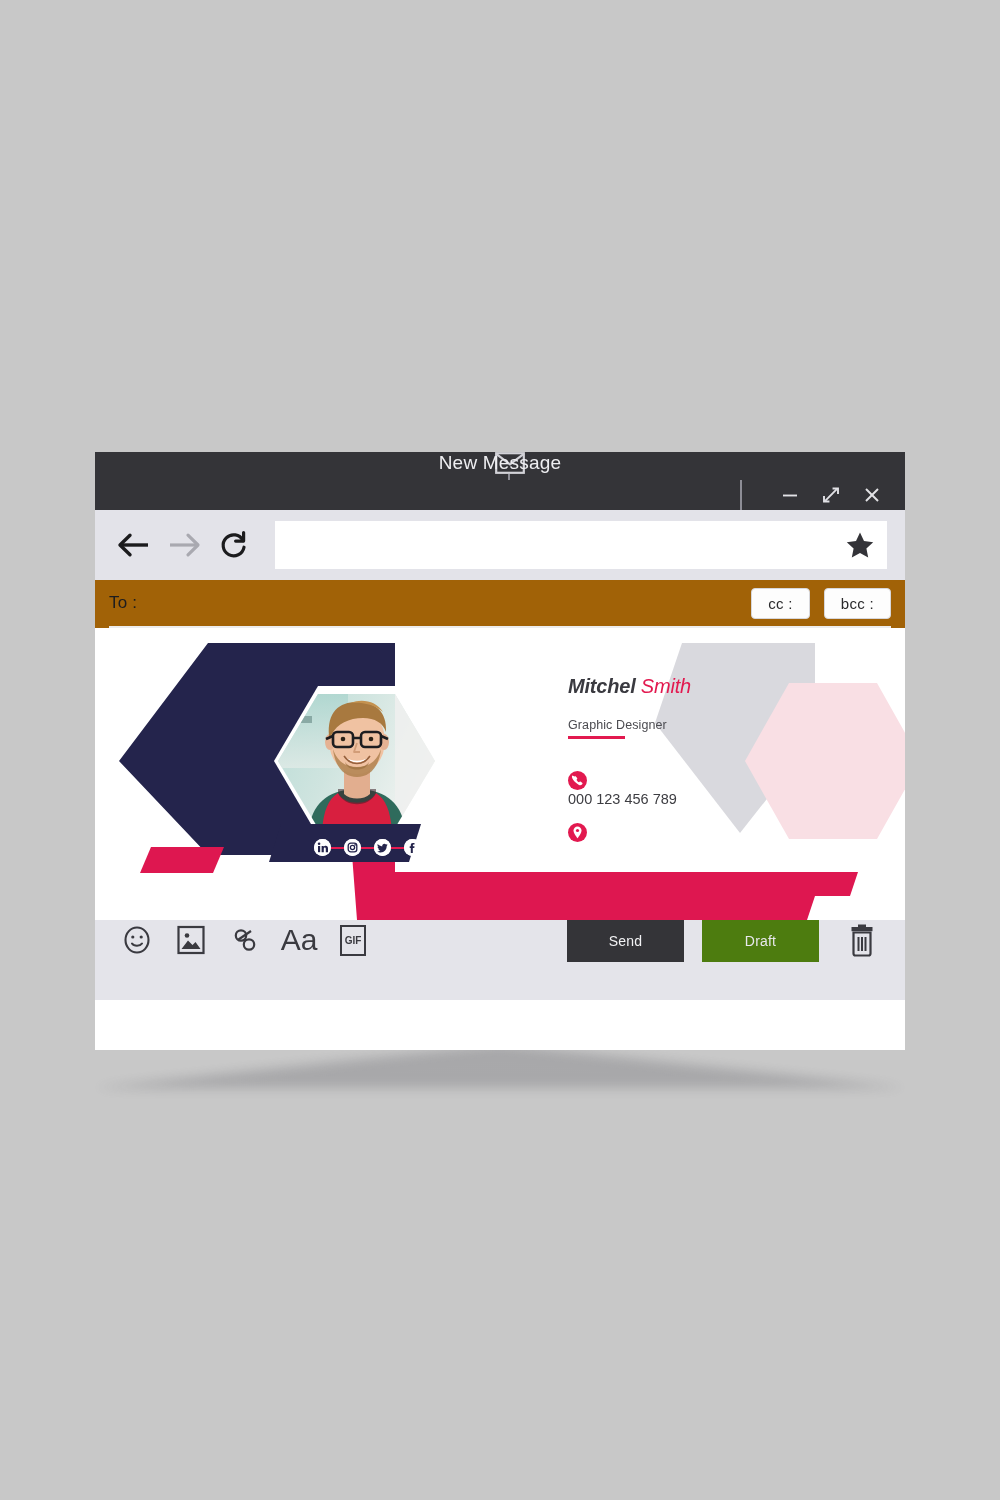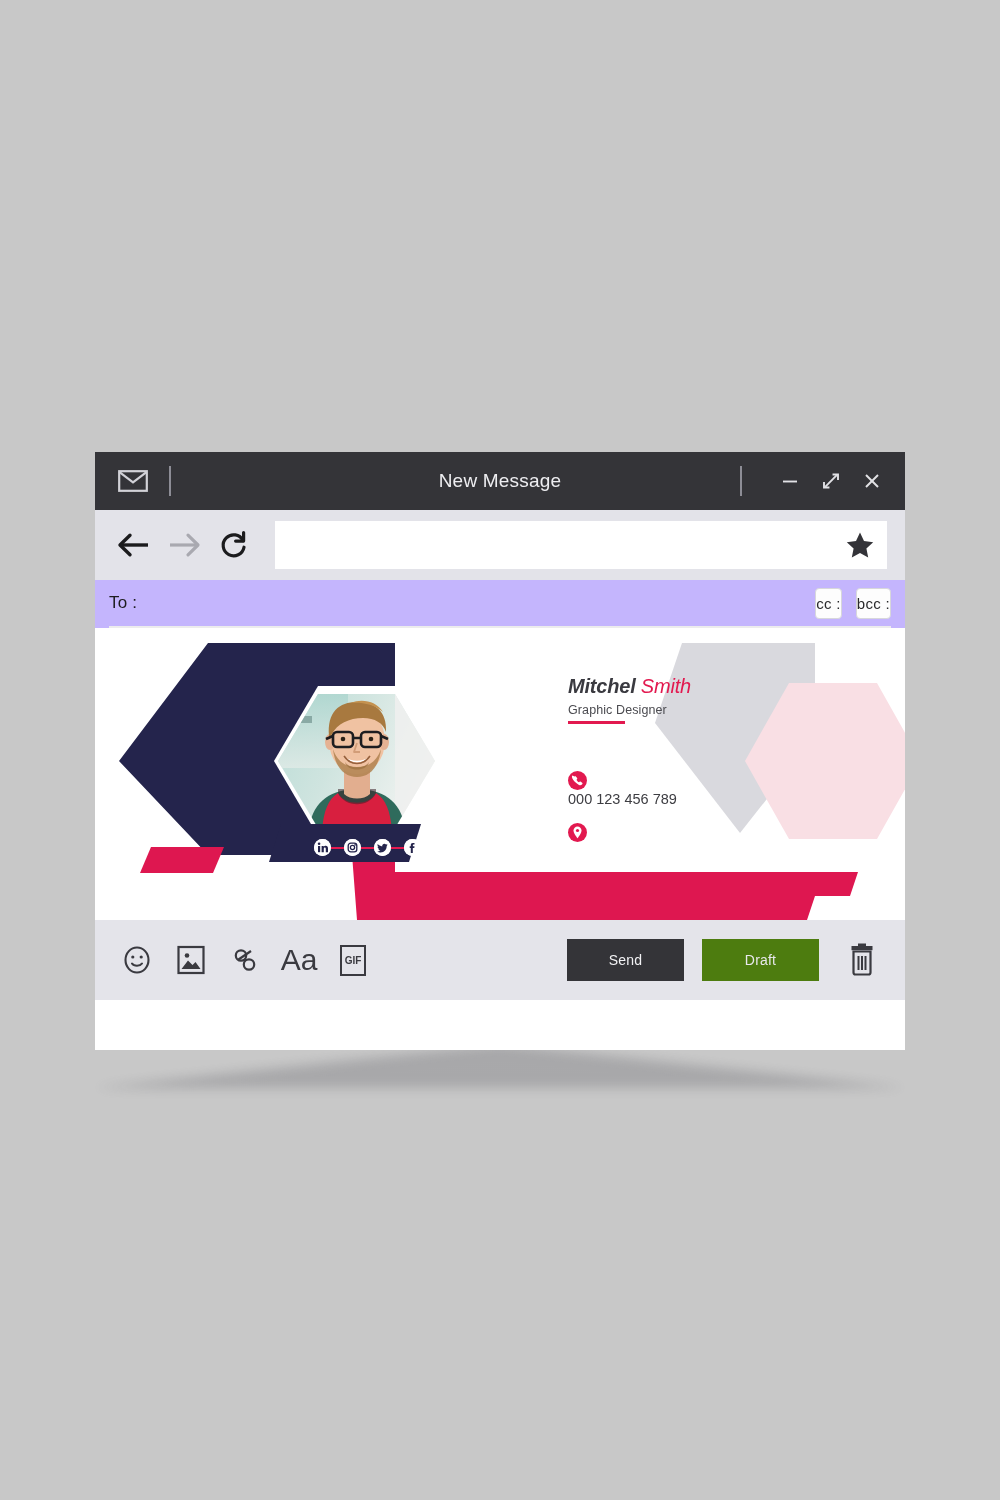"New Message" .titlebar { flex-direction: none -> column }
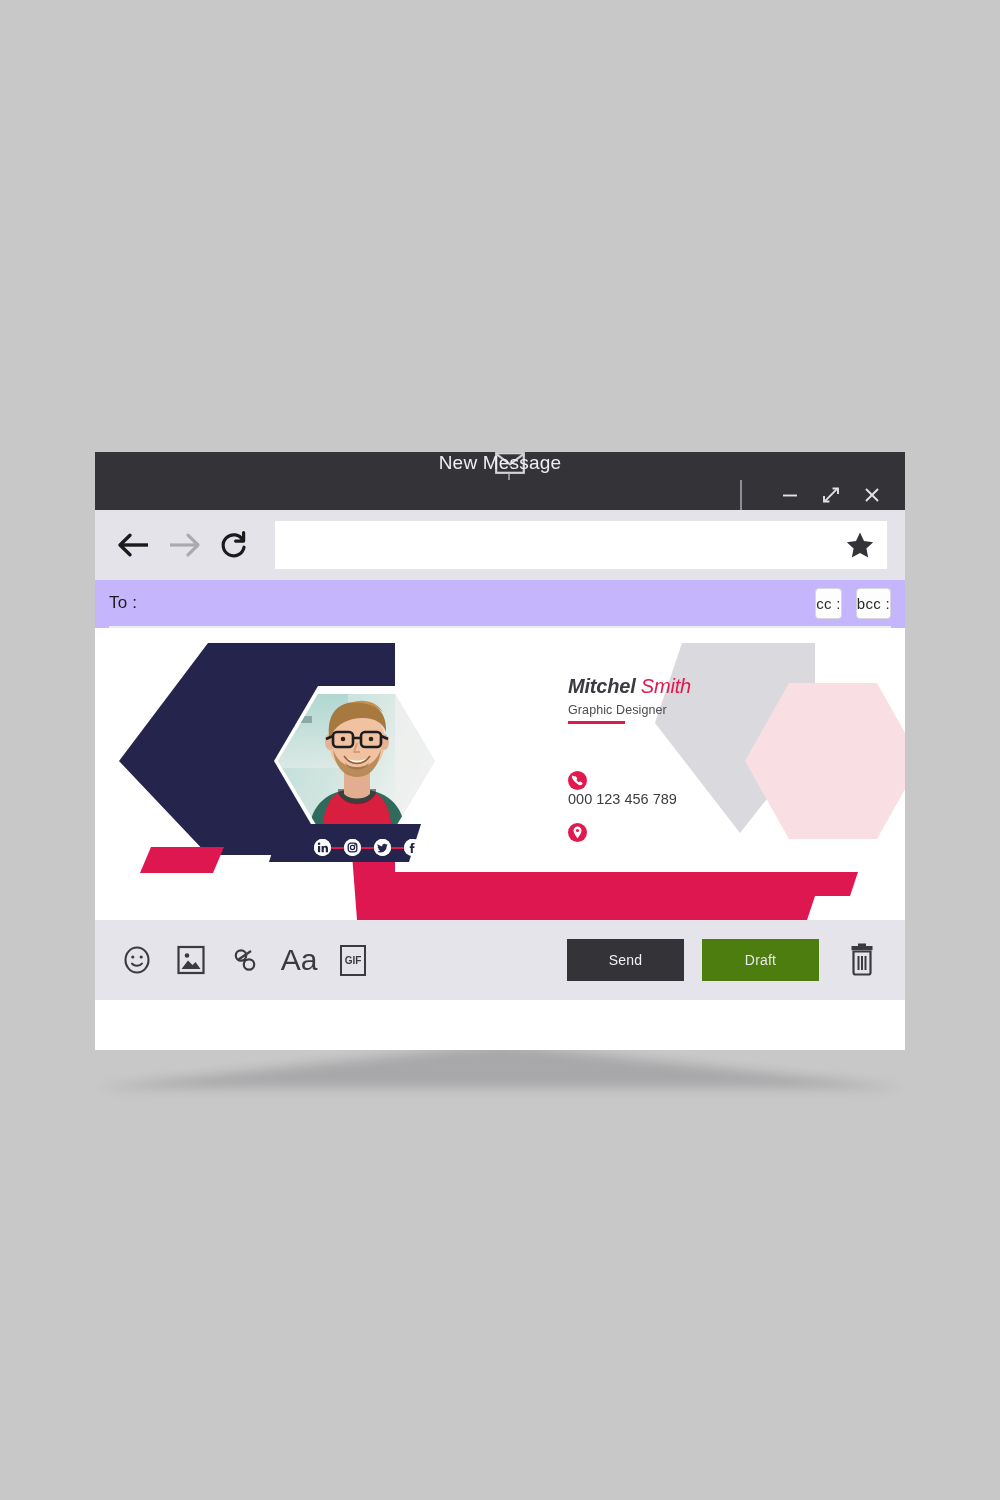"To :" .fields { background: #c4b5fd -> #a16207 }
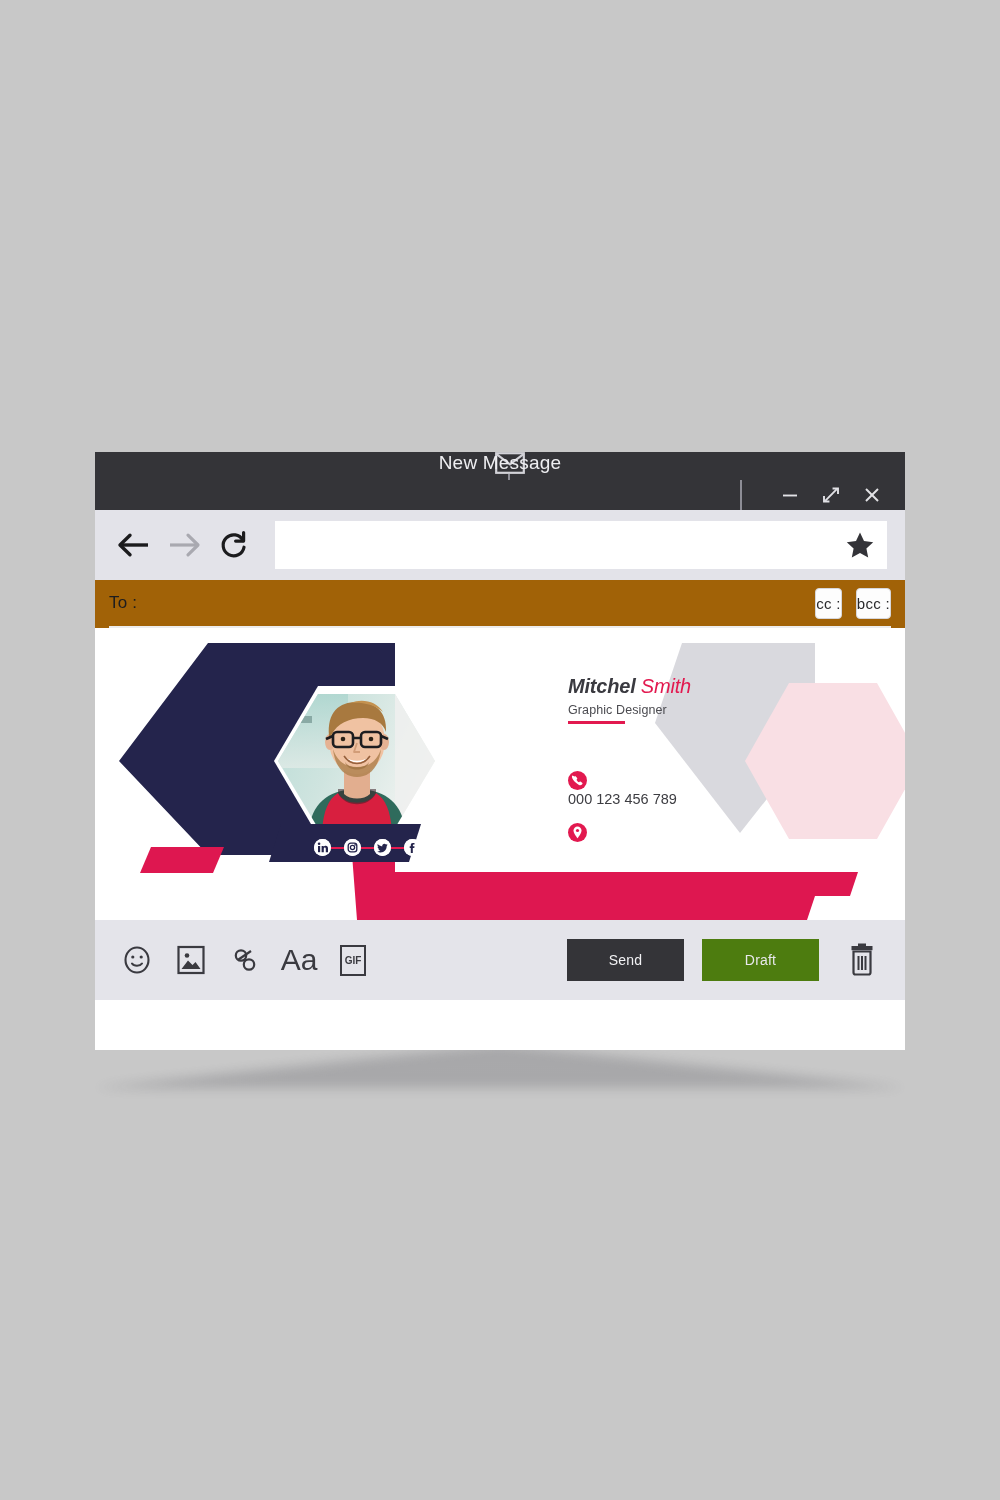"cc :" .ccbtn { padding: 6px 0 -> 6px 16px }
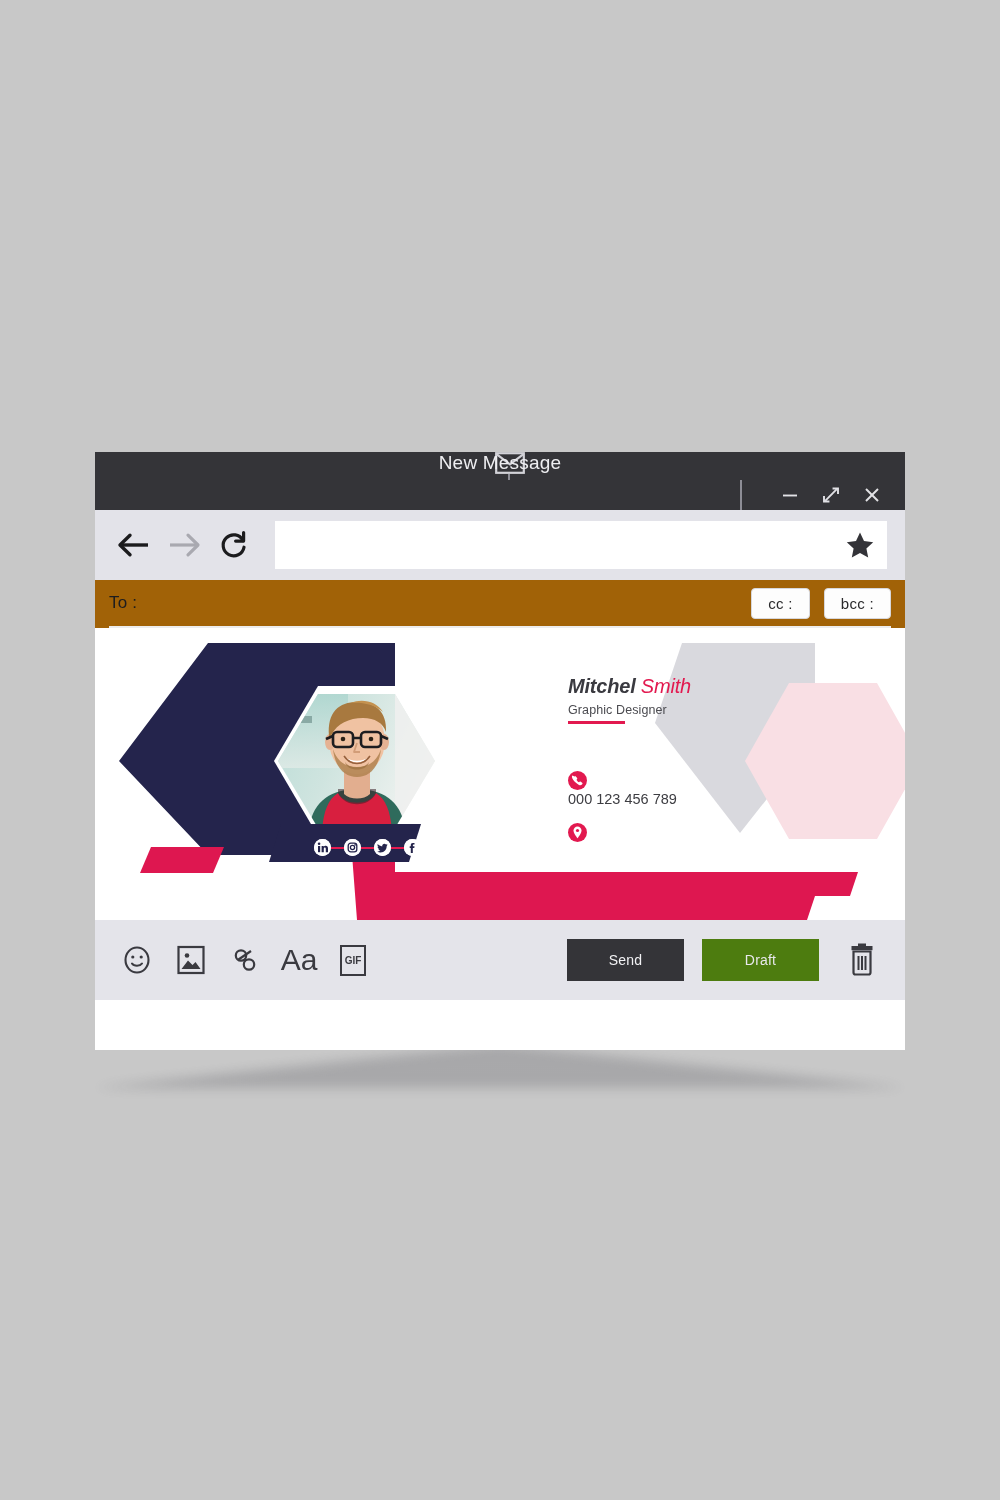"Graphic Designer" .sig-role { margin-top: 7px -> 22px }
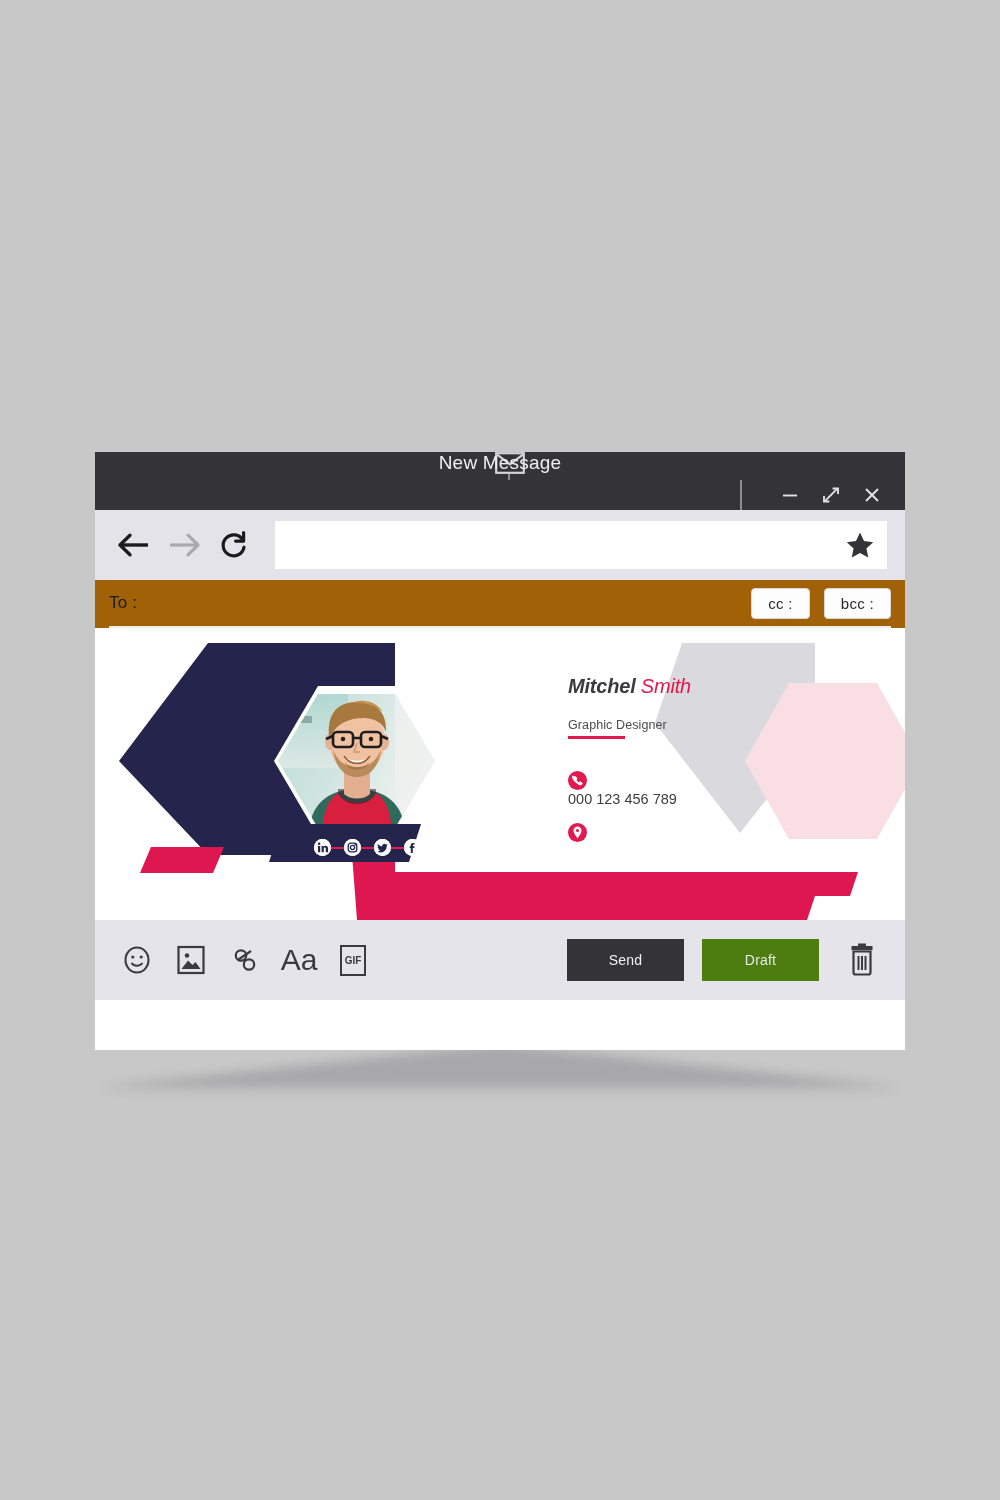"Aa" .bottombar { align-items: center -> flex-start }
